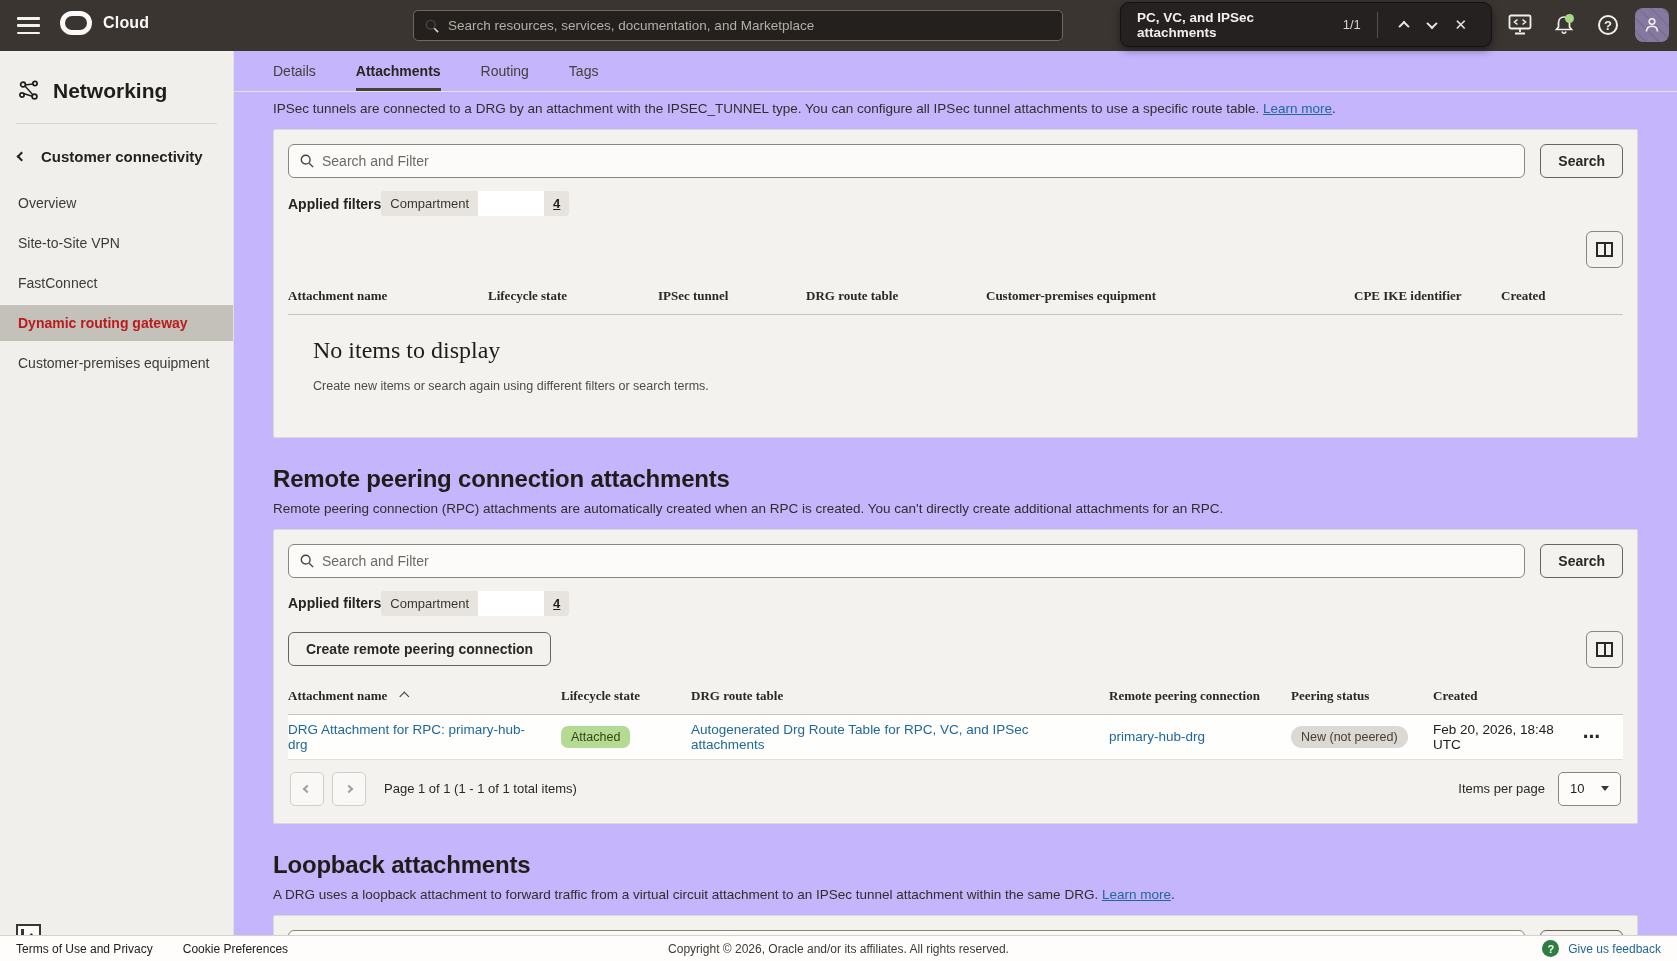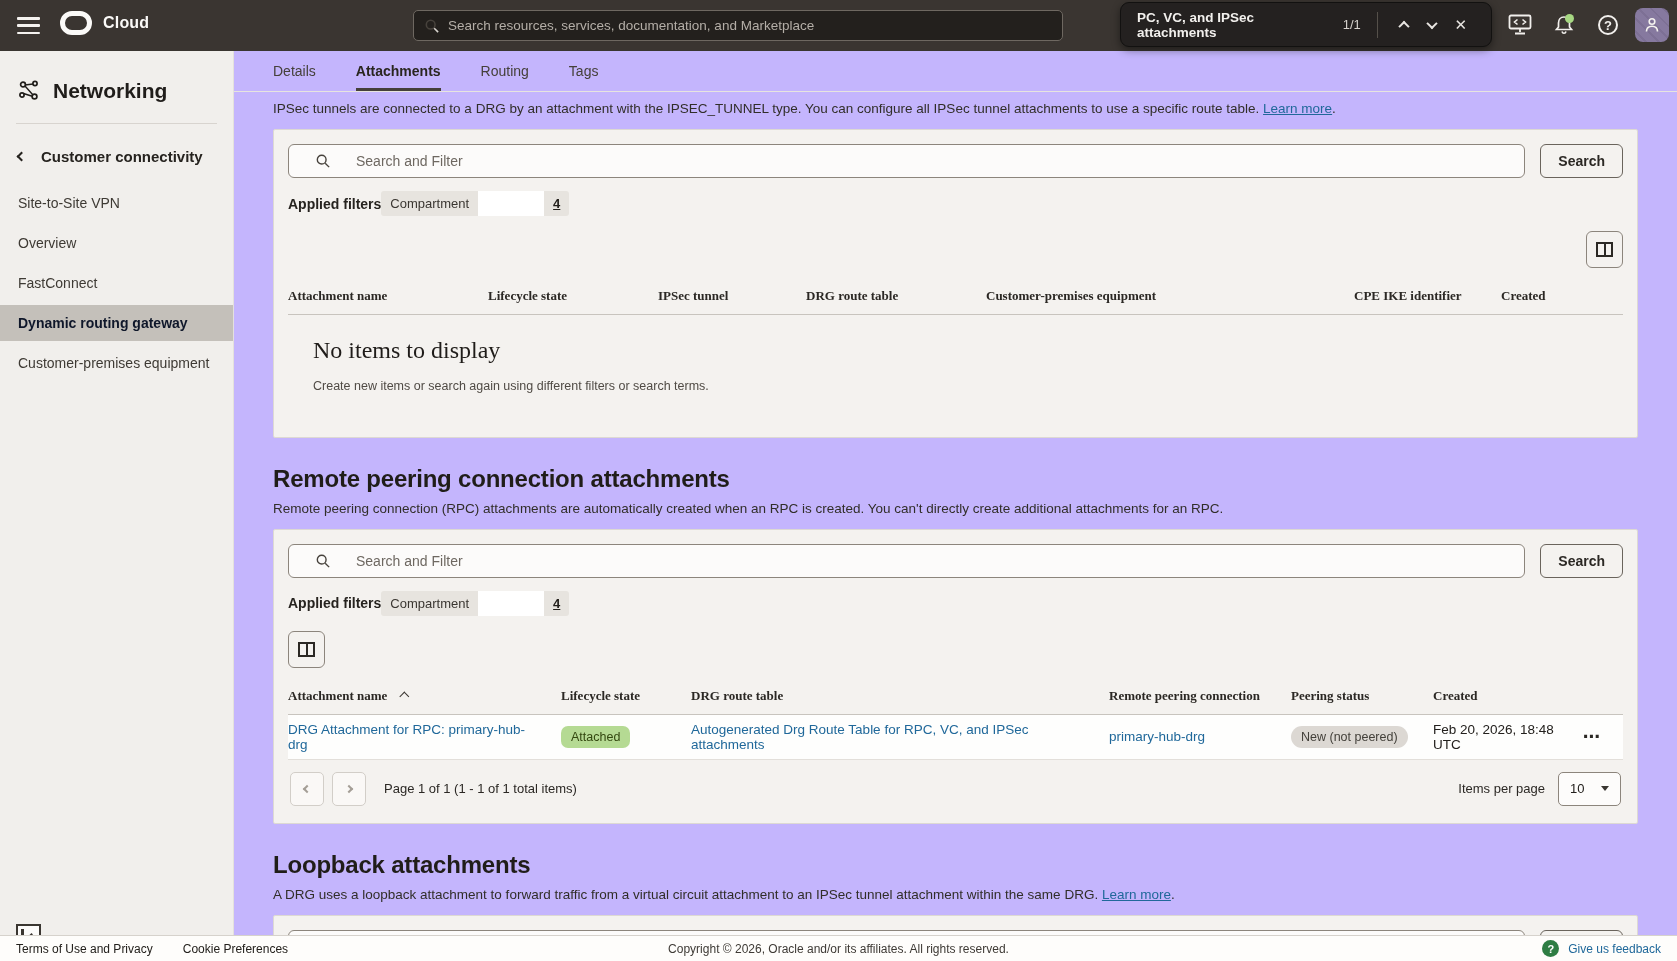"Search and Filter" .search-input { gap: 26px -> 8px; padding: 0 27px -> 0 11px }
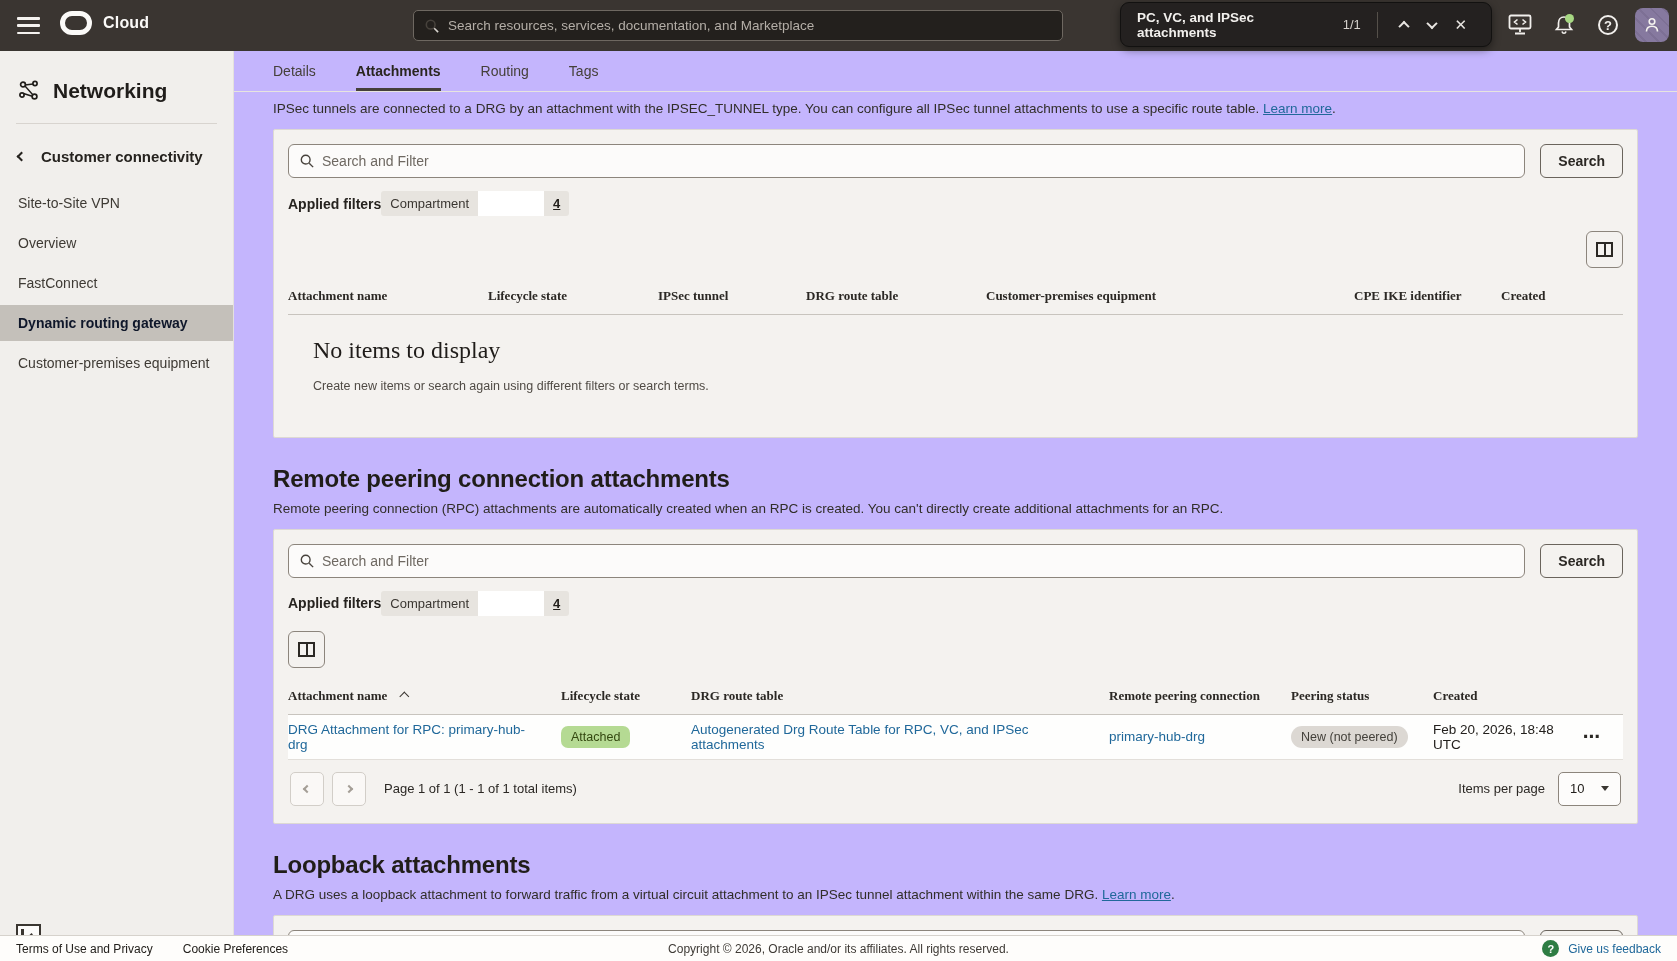"Site-to-Site VPN" div.sb-item { order: before "Overview" -> after "Overview" }
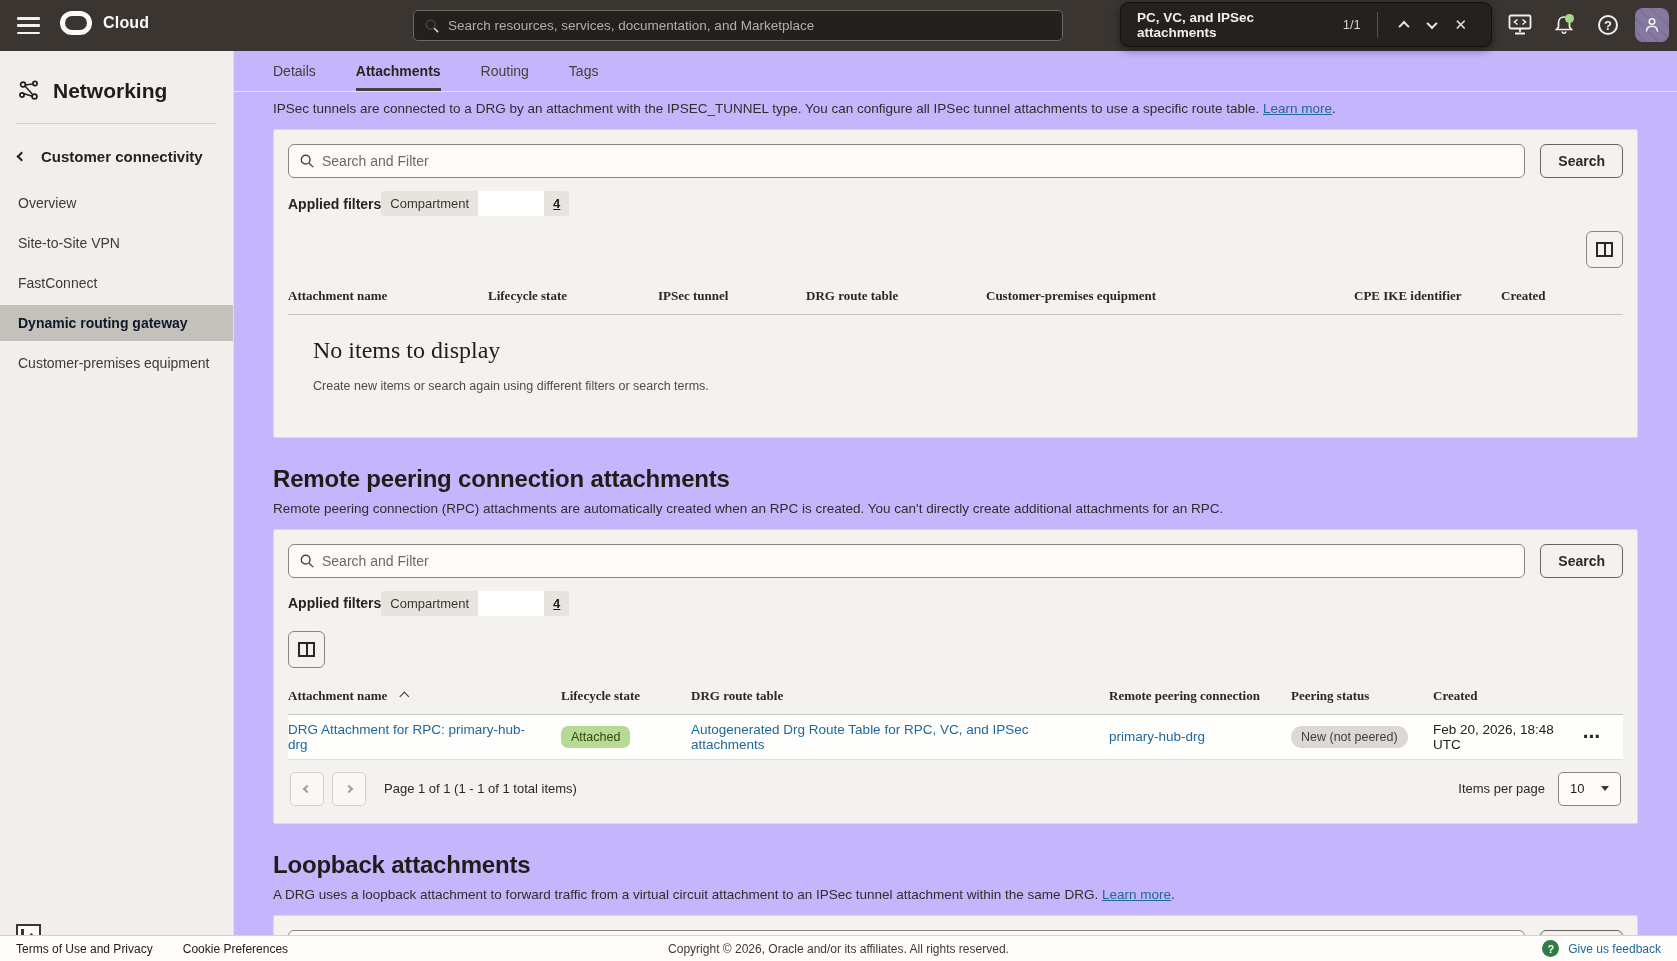"Dynamic routing gateway" .sb-item.active { color: #0f172a -> #b91c1c }
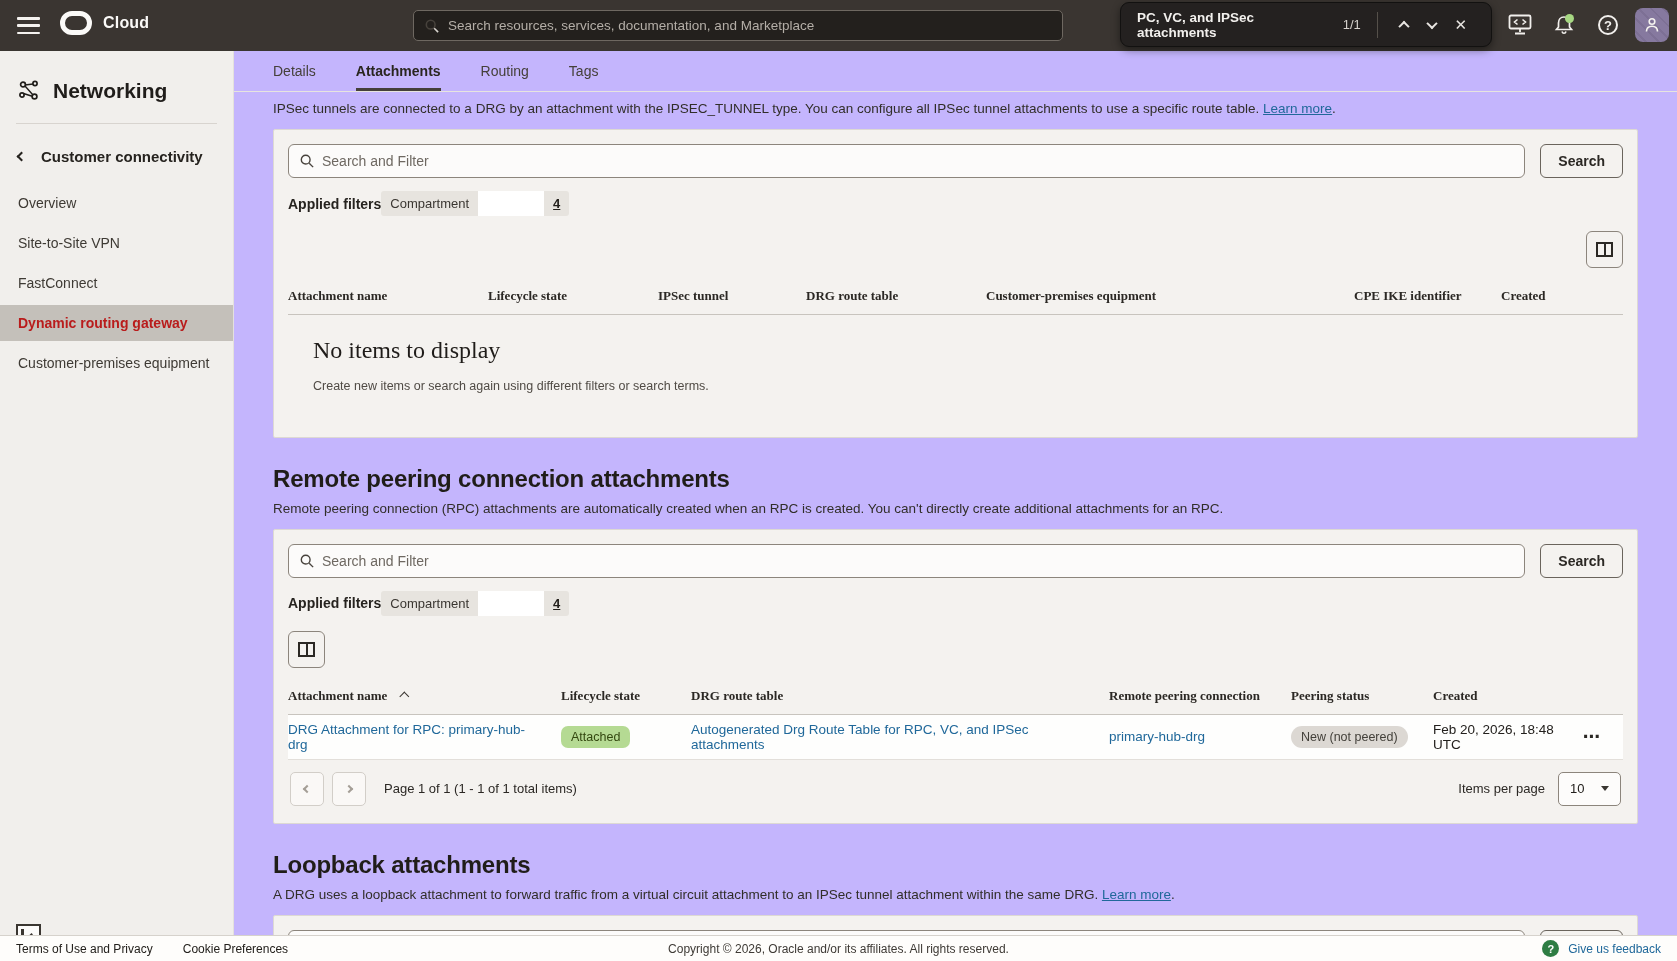"Create remote peering connection" button.btn { html: none -> <button>Create remote peering connection</button> }
